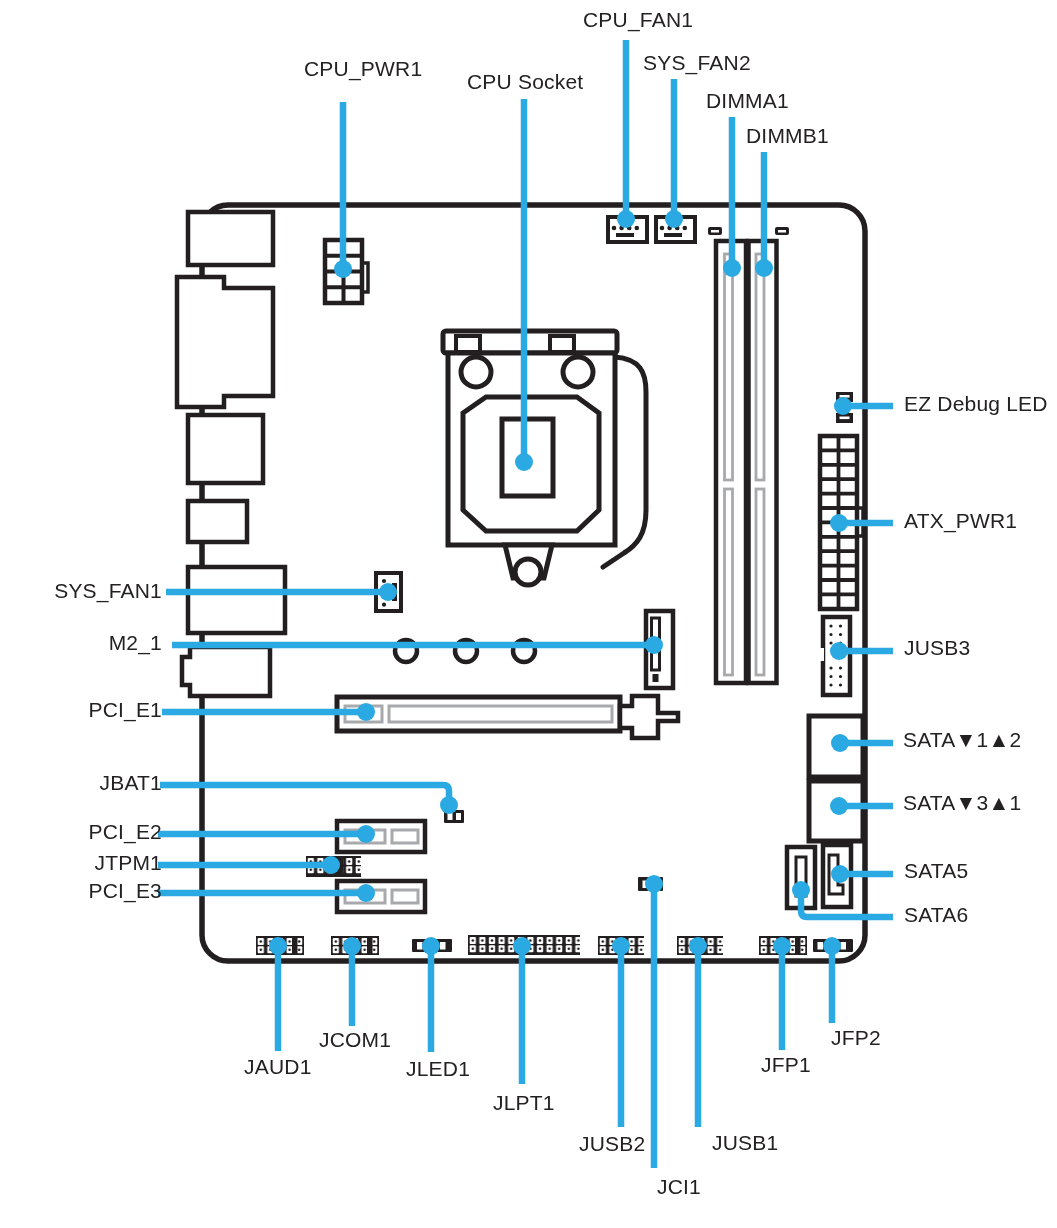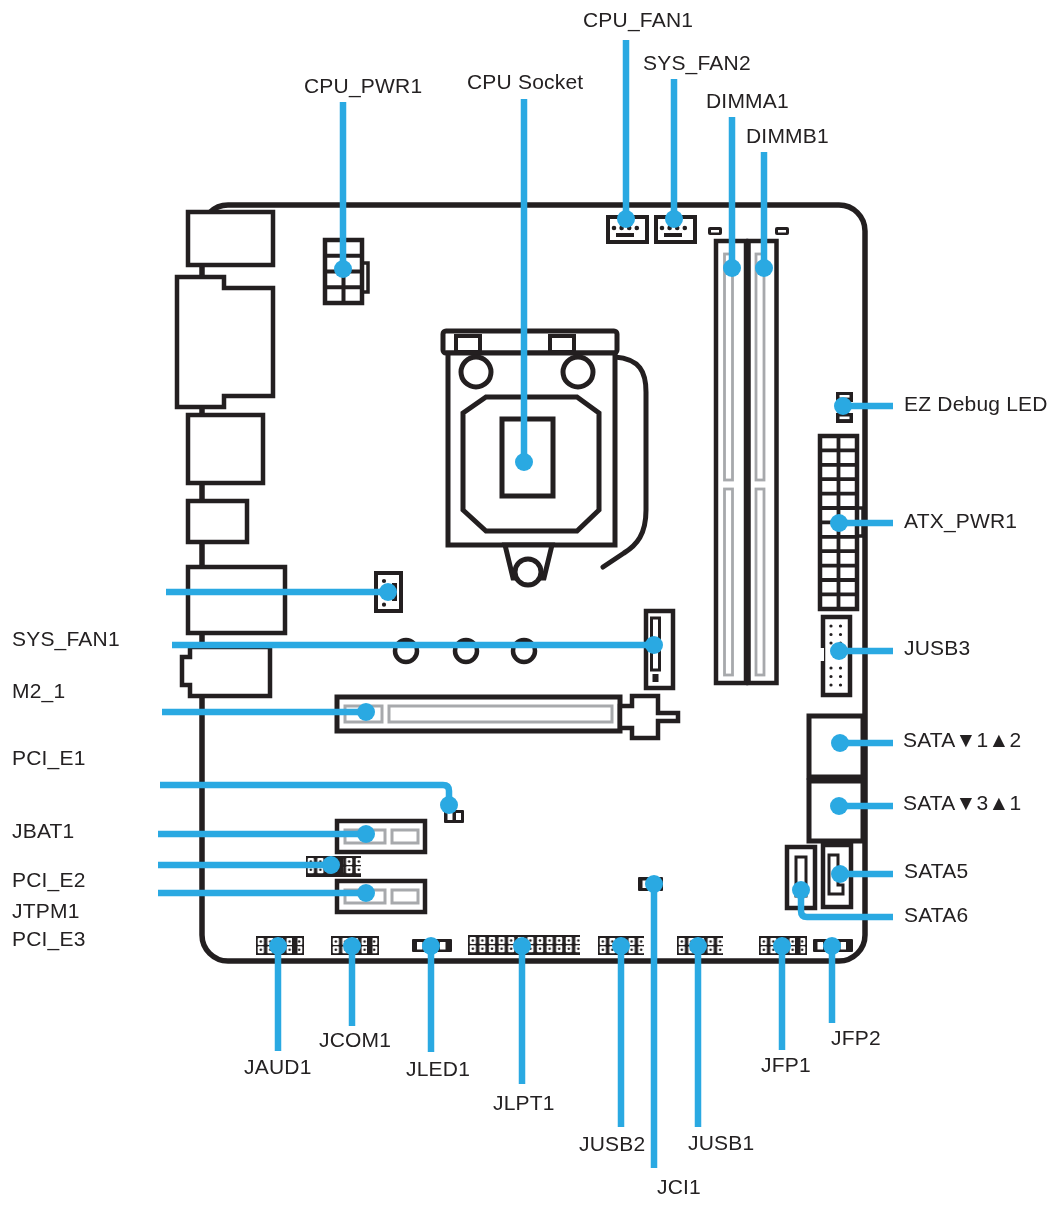"CPU_PWR1" div.lbl { top: 75px -> 58px }
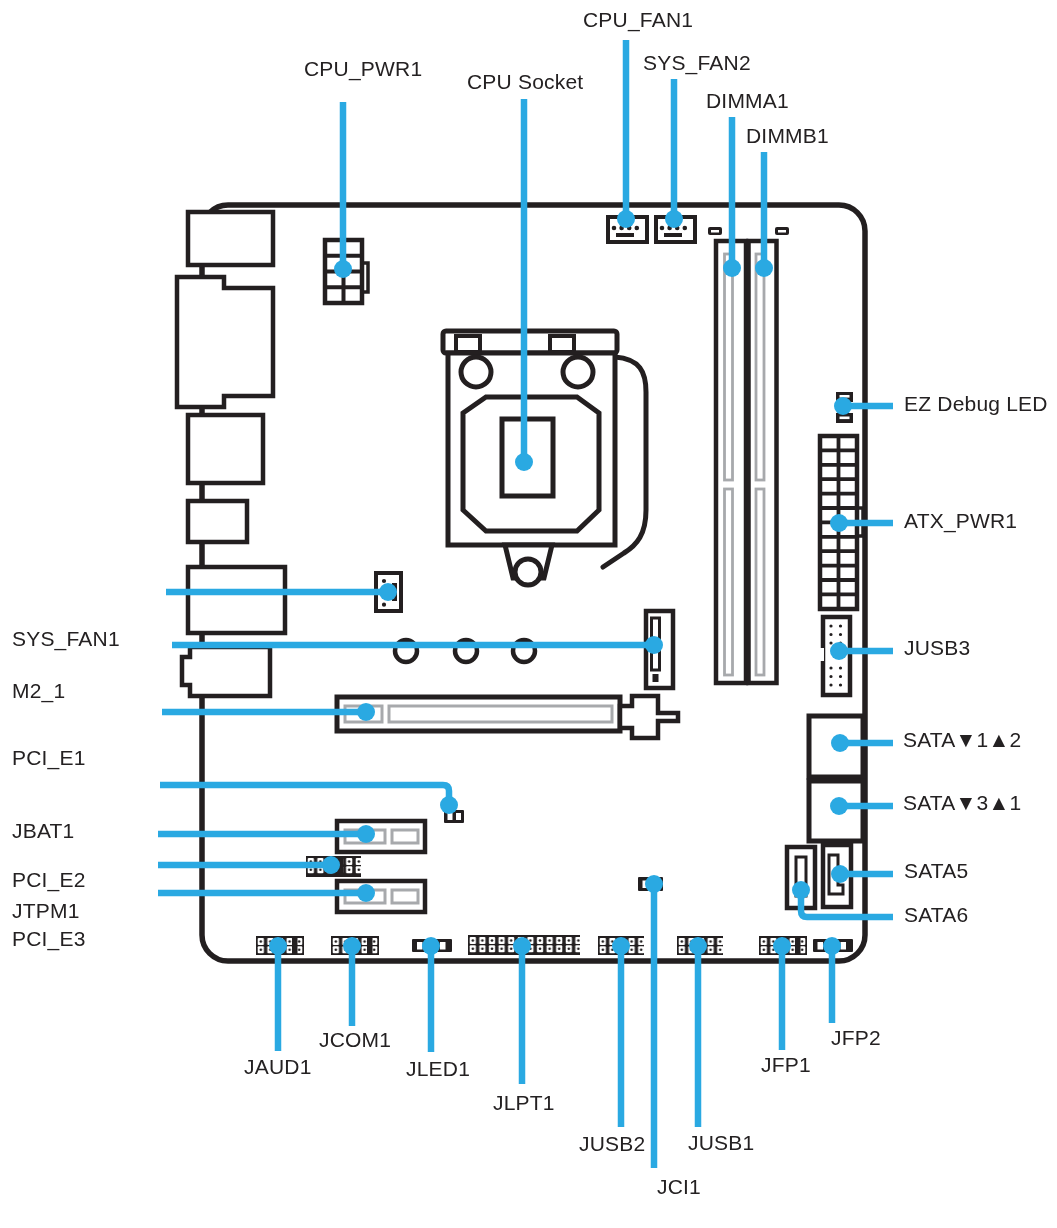"SYS_FAN1" .lbl-r { left: 12px -> 4px; margin-top: 48px -> none; text-align: left -> right }
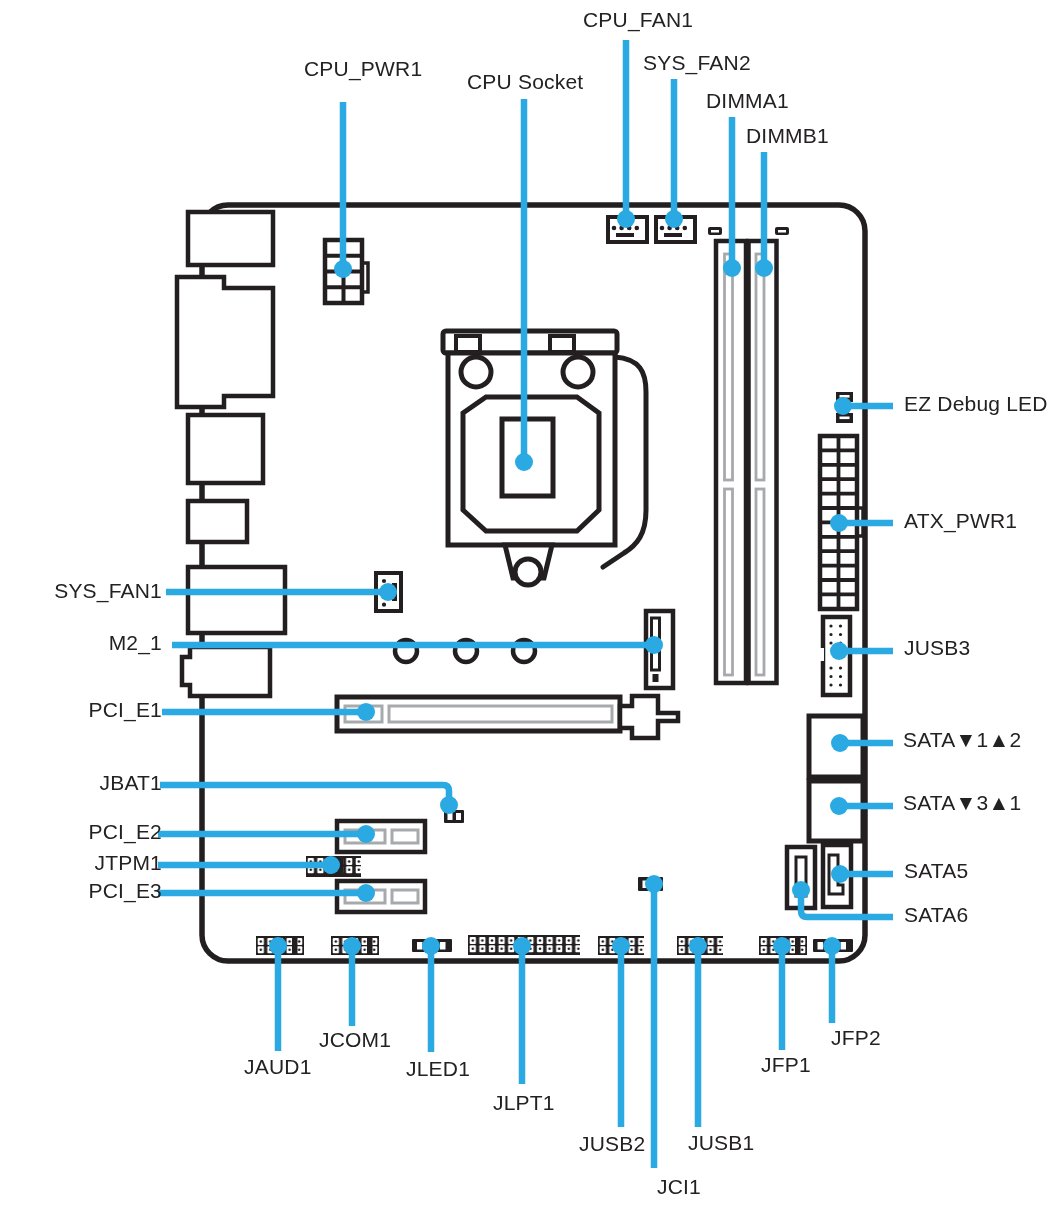"JUSB1" div.lbl { left: 688px -> 712px }
